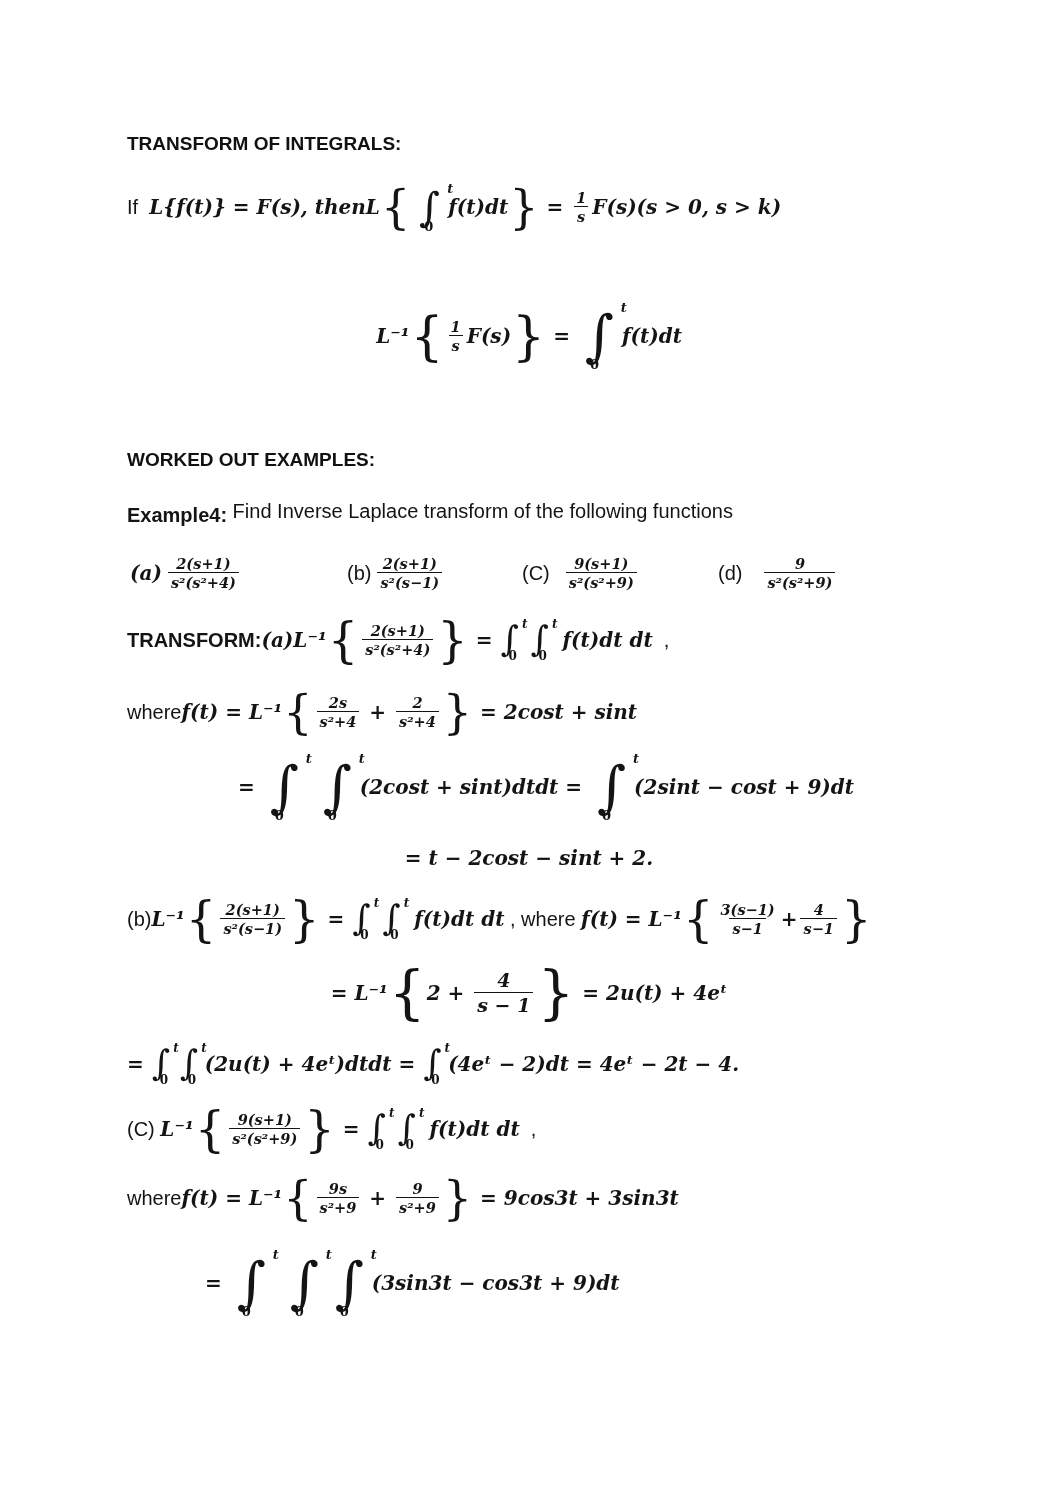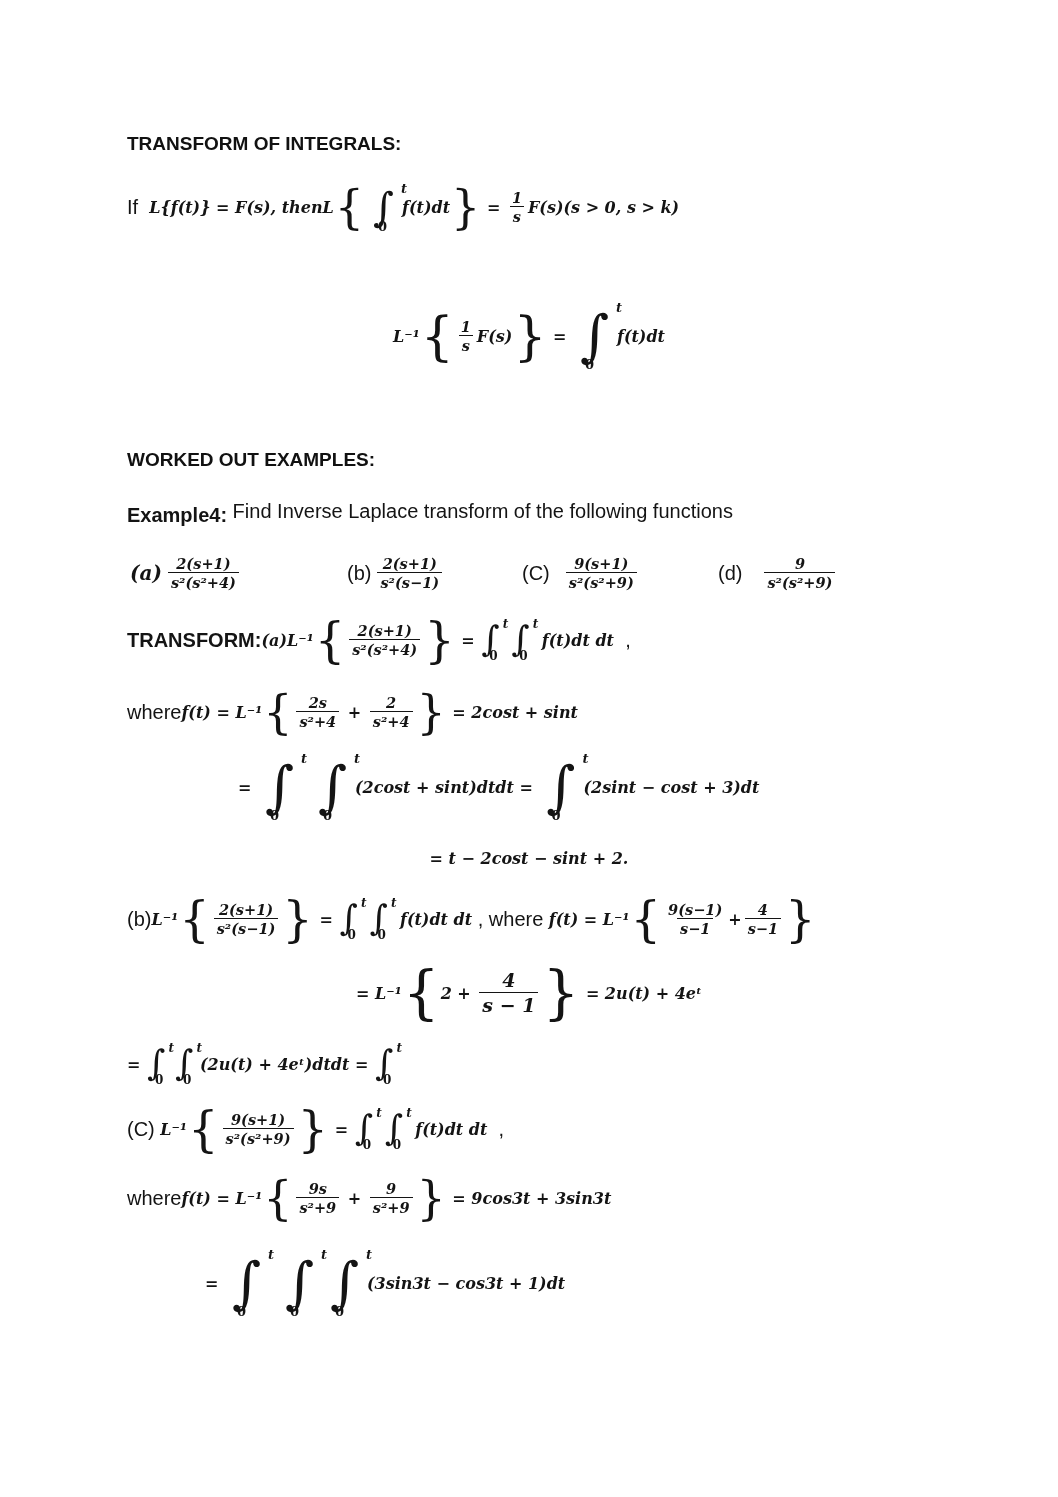"L{f(t)} = F(s), thenL" .mi { font-size: 16px -> 20px }
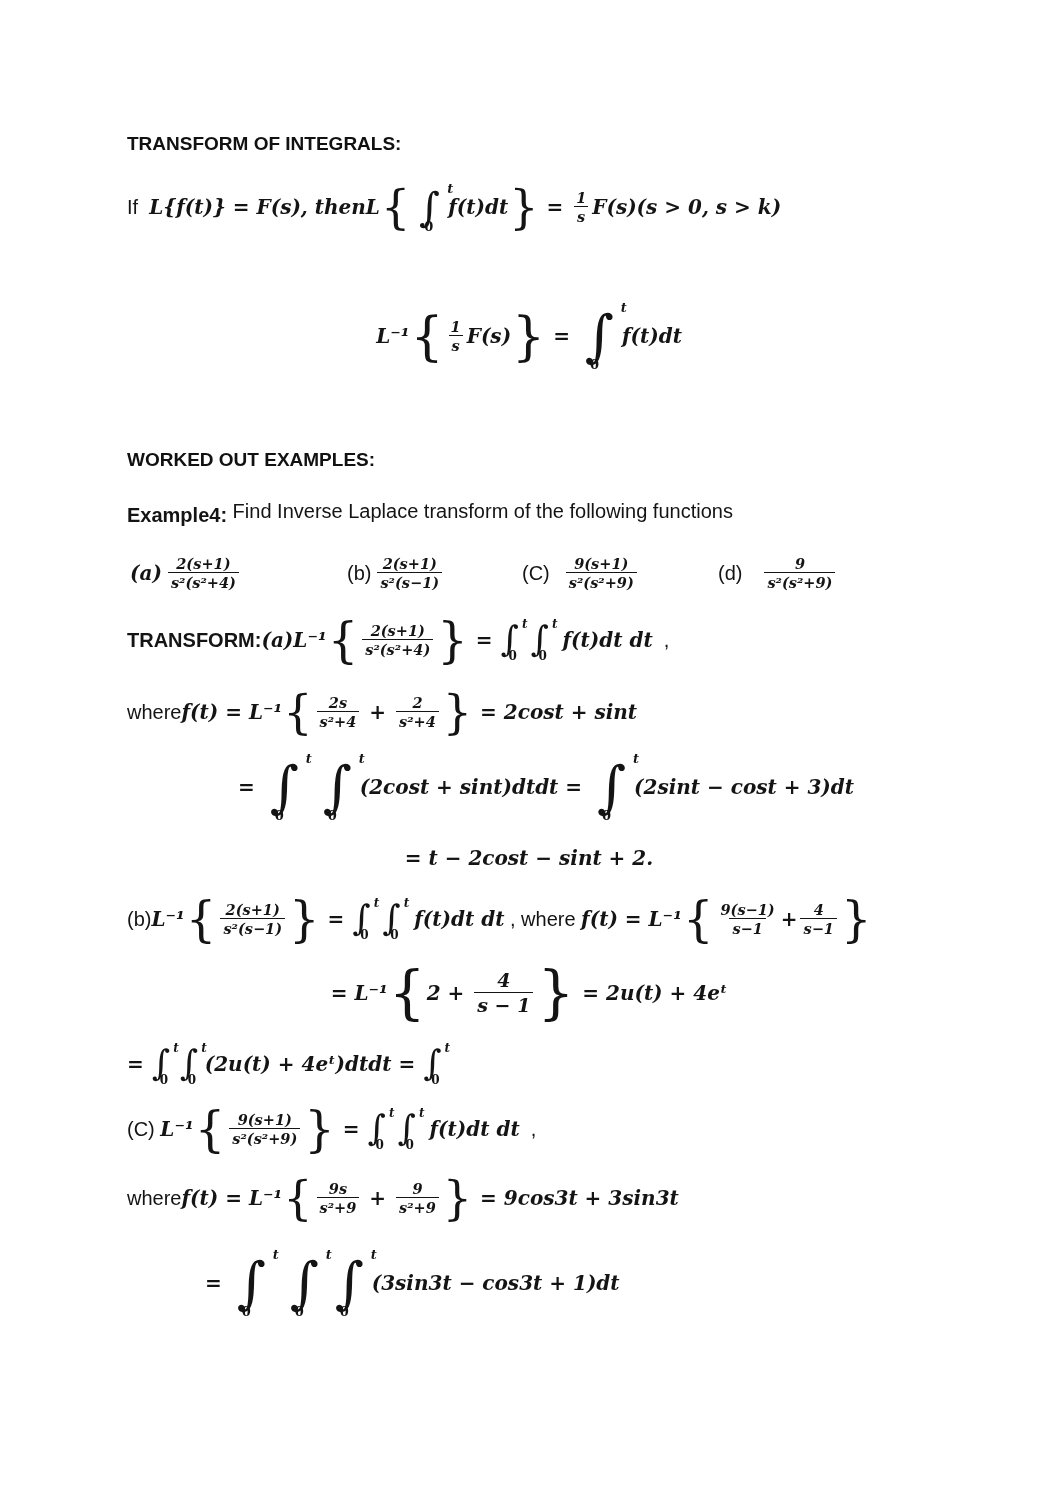"(2sint − cost + 3)dt" span.mi { text: 3 -> 9 }
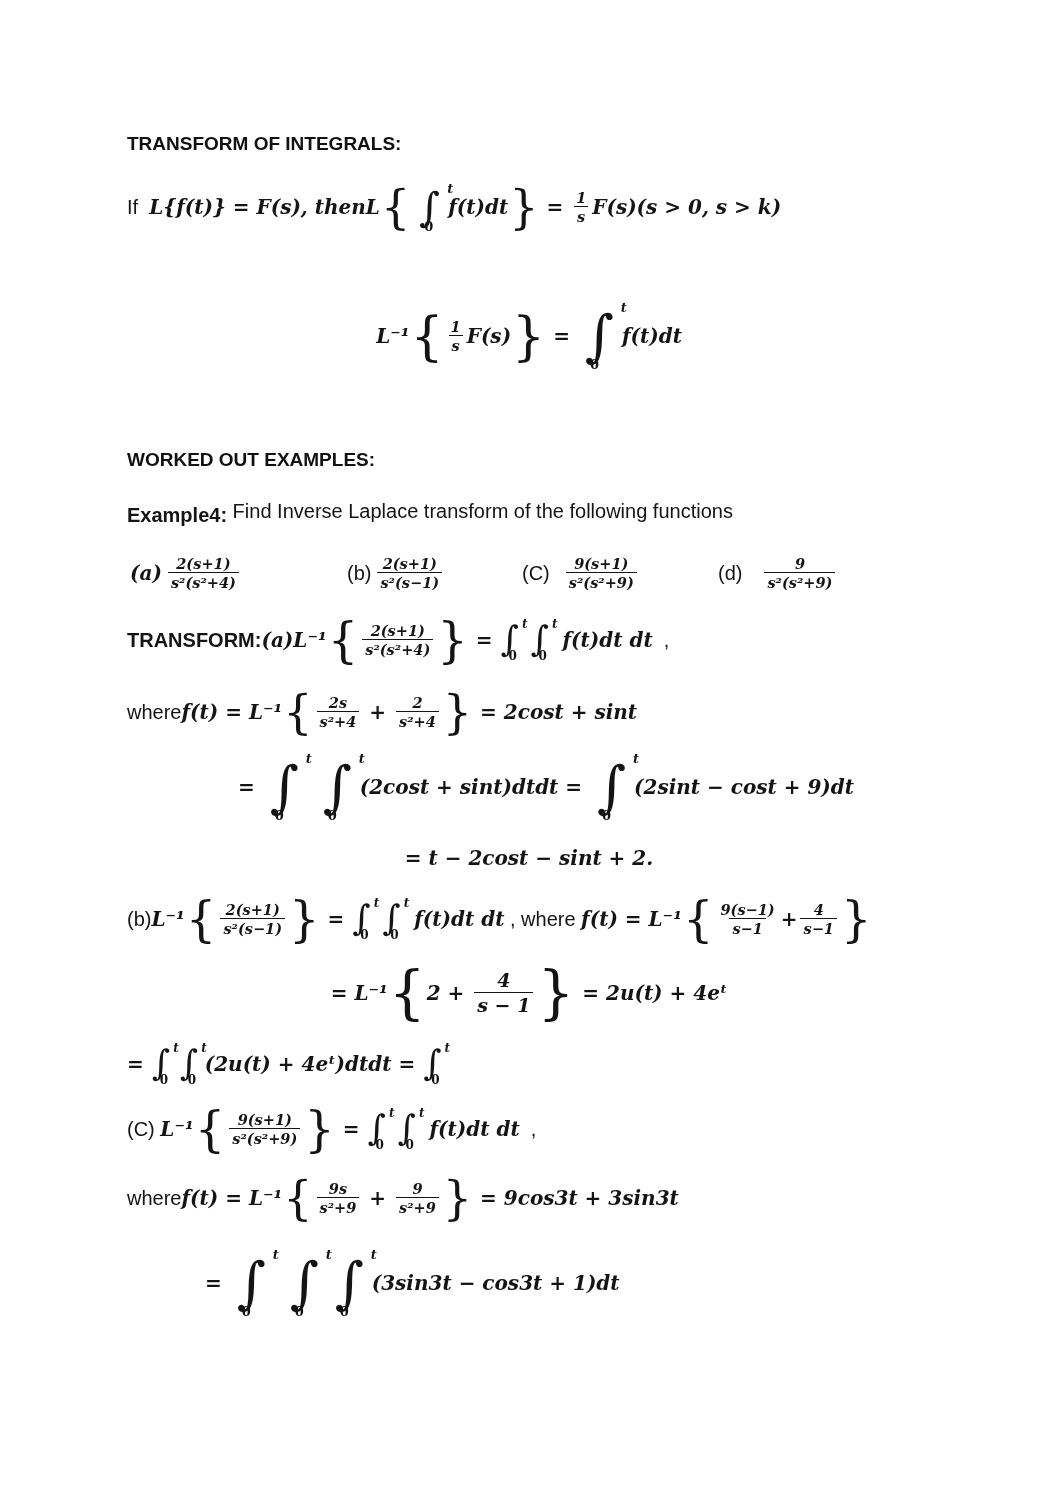"9(s−1)" span.n { text: 9 -> 3 }
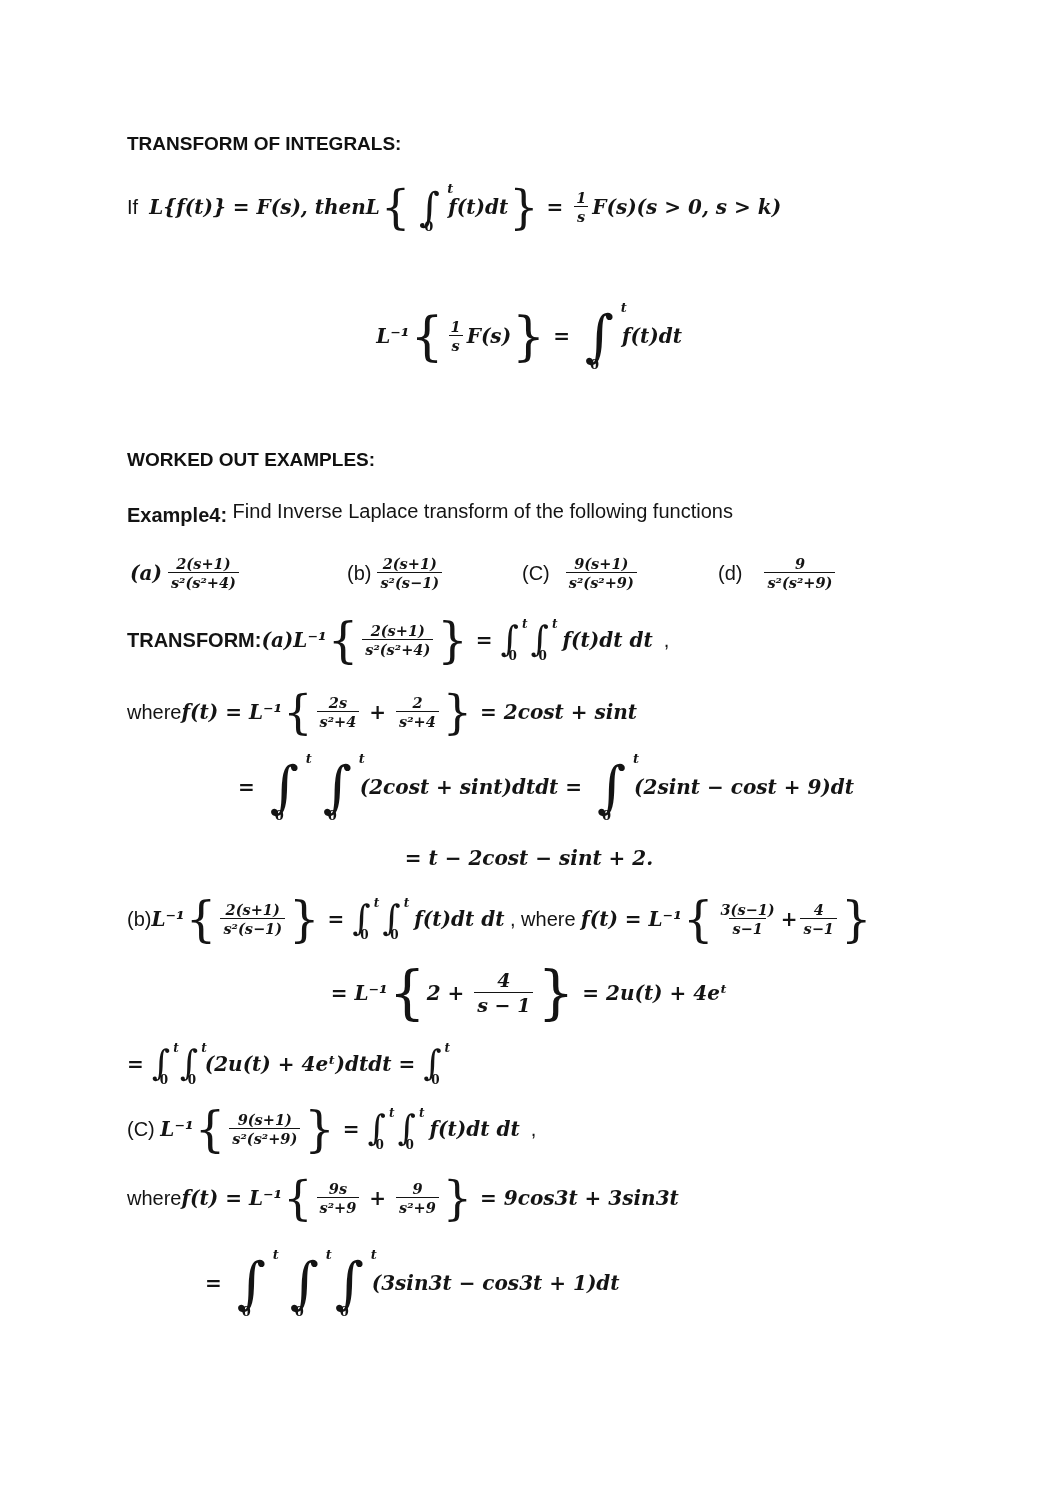"(4eᵗ − 2)dt = 4eᵗ" span.mi { html: none -> <span>(4eᵗ − 2)dt = 4eᵗ − 2t − 4.</span> }
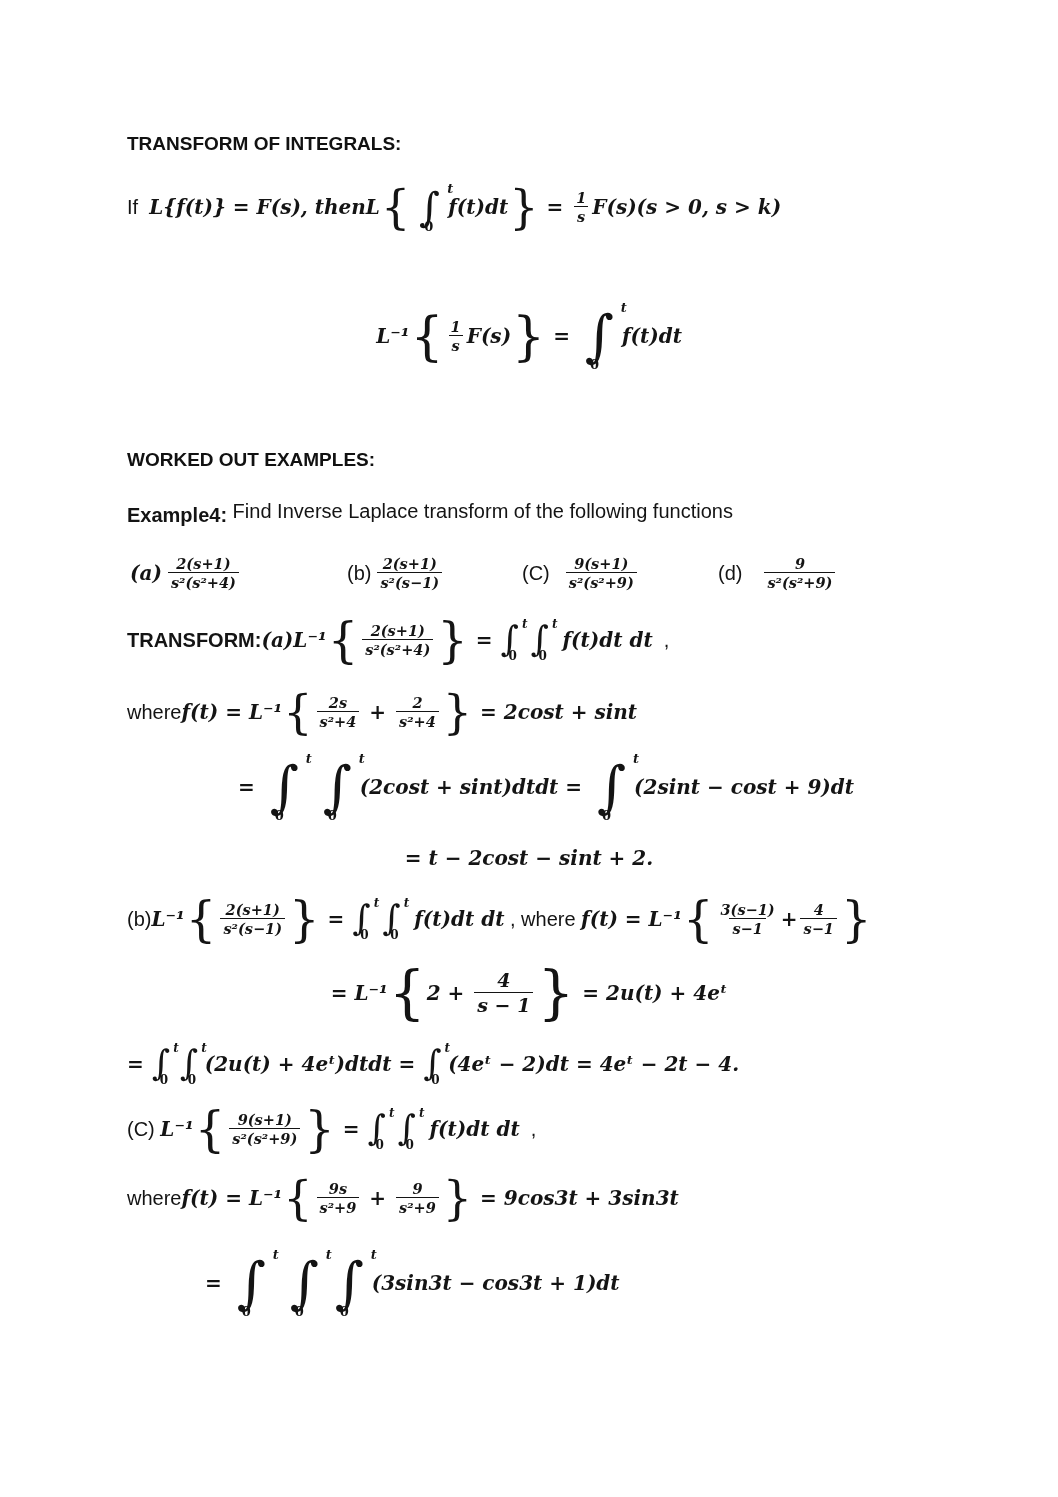"(3sin3t − cos3t + 1)dt" span.mi { text: 1 -> 9 }
